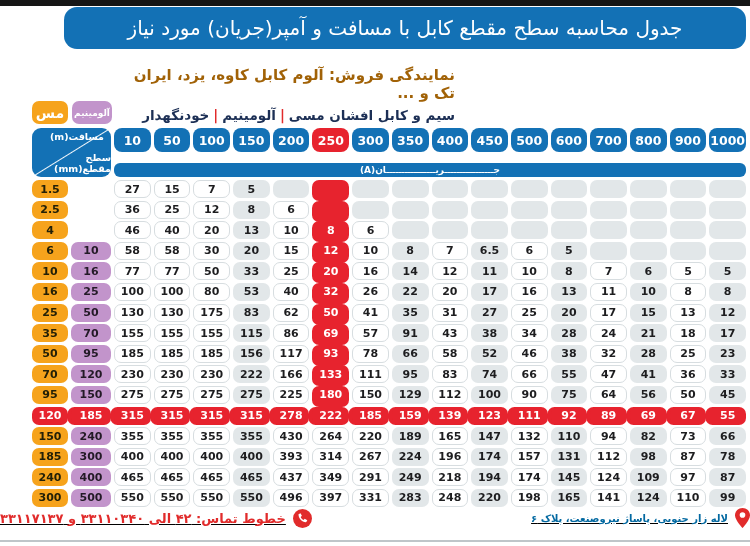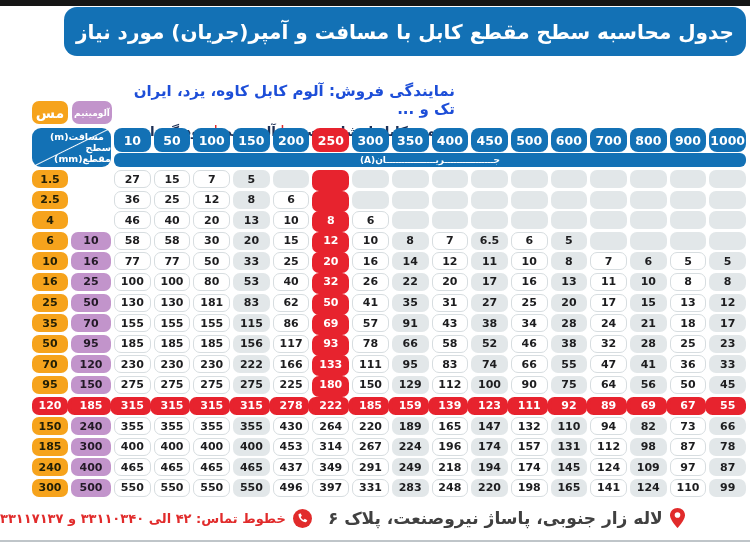"جدول محاسبه سطح مقطع کابل" .title-banner { font-weight: bold -> normal; height: 49px -> 42px }
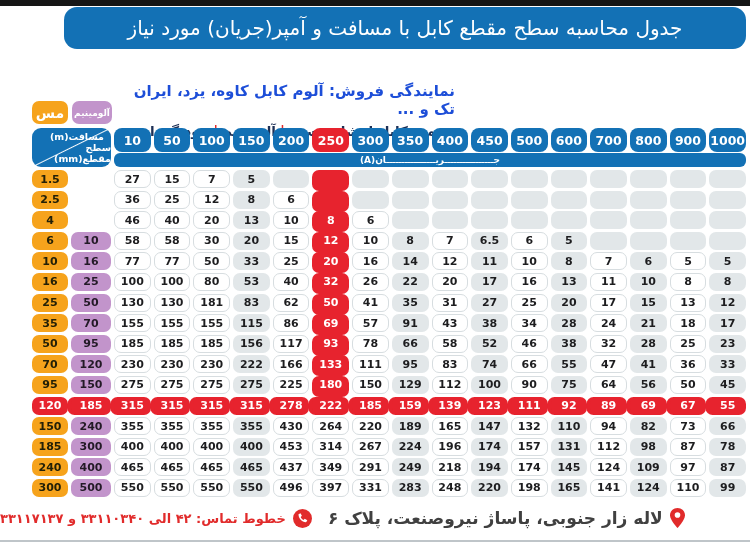"نمایندگی فروش: آلوم کابل کاوه،" .agency-line { color: #1d4ed8 -> #a16207; margin-top: 16px -> none }
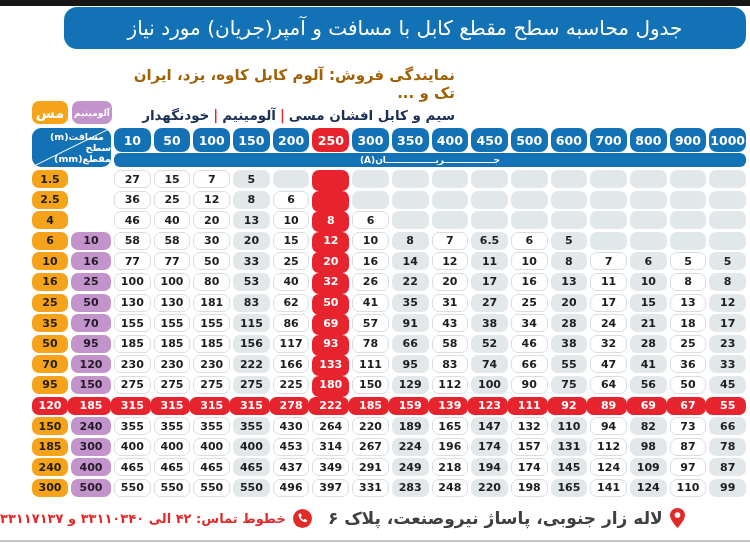"مسافت(m)" .hgrid { gap: 1px 3px -> 11px 3px }
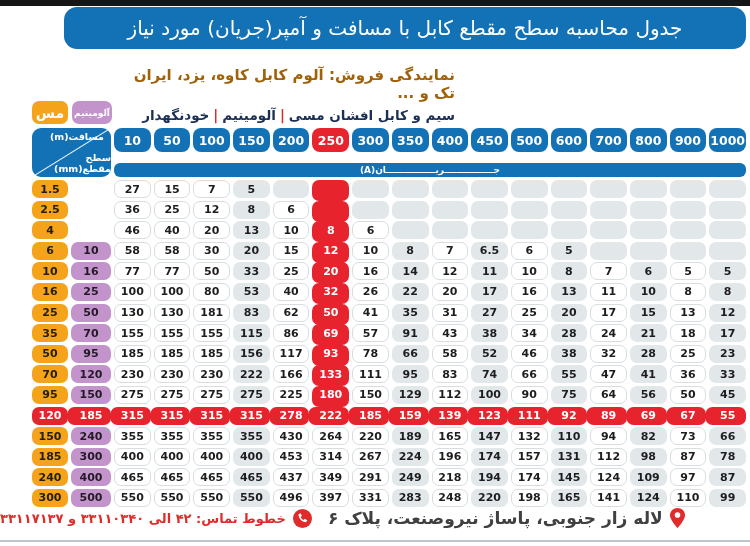"181" div.cell { text: 181 -> 175 }
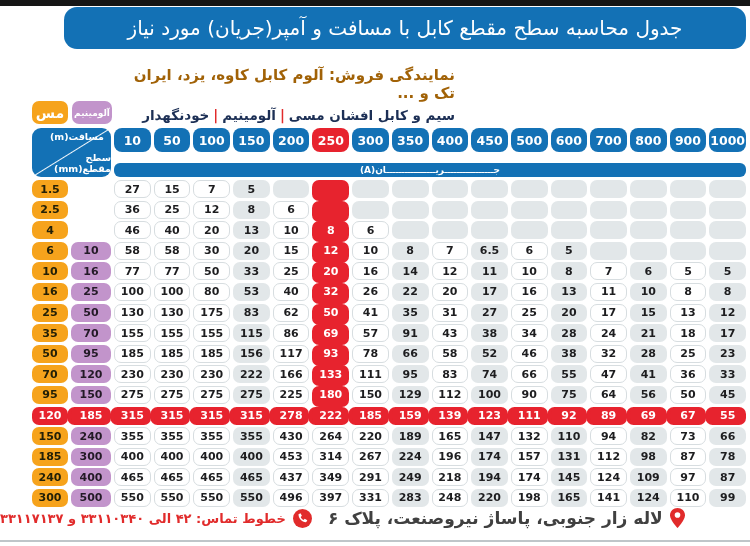"453" div.cell { text: 453 -> 393 }
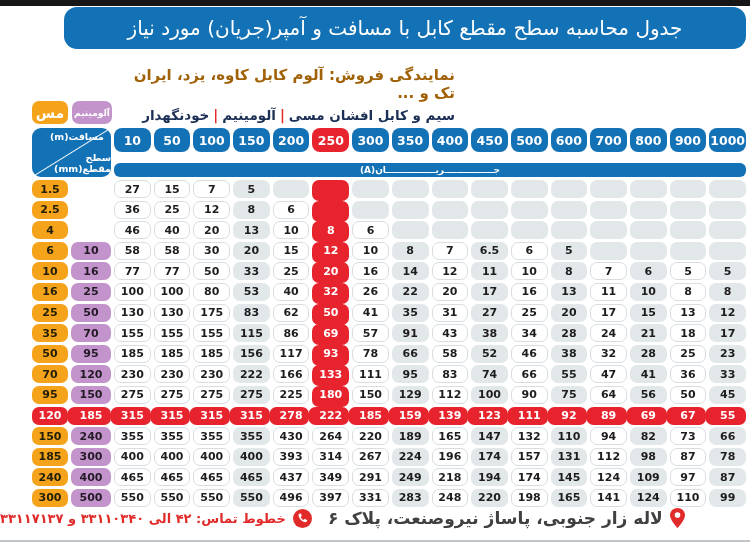"خطوط تماس: ۴۲ الی ۳۳۱۱۰۳۴۰" .footer { justify-content: flex-start -> space-between; text-decoration: none -> underline }
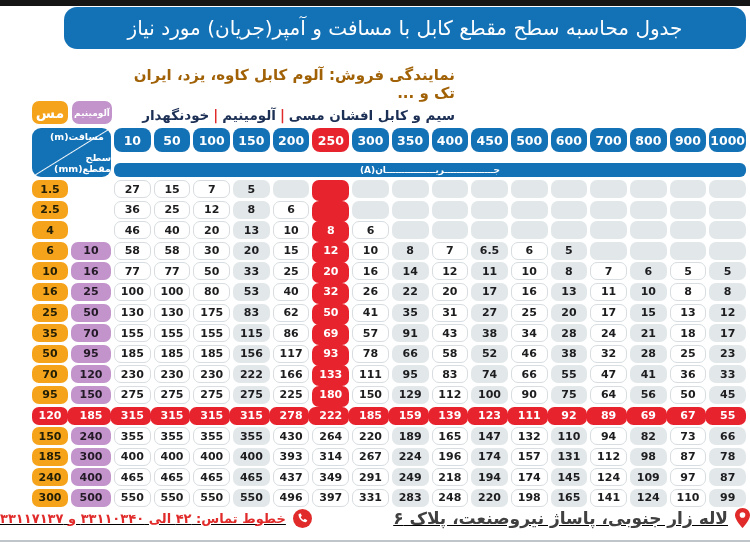"لاله زار جنوبی، پاساژ نیروصنعت،" .address-text { color: #404040 -> #0369a1; font-size: 17px -> 10px }
